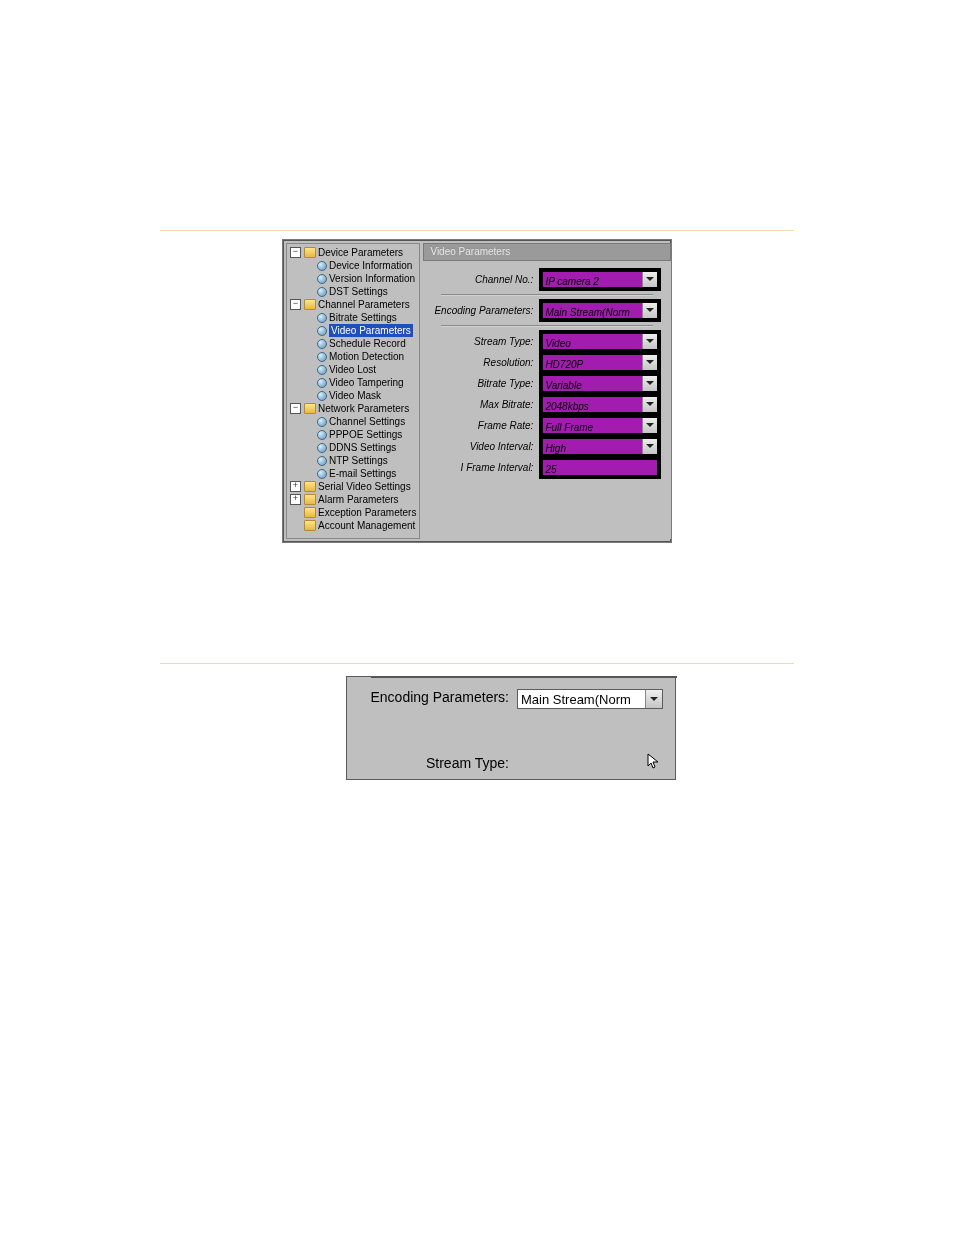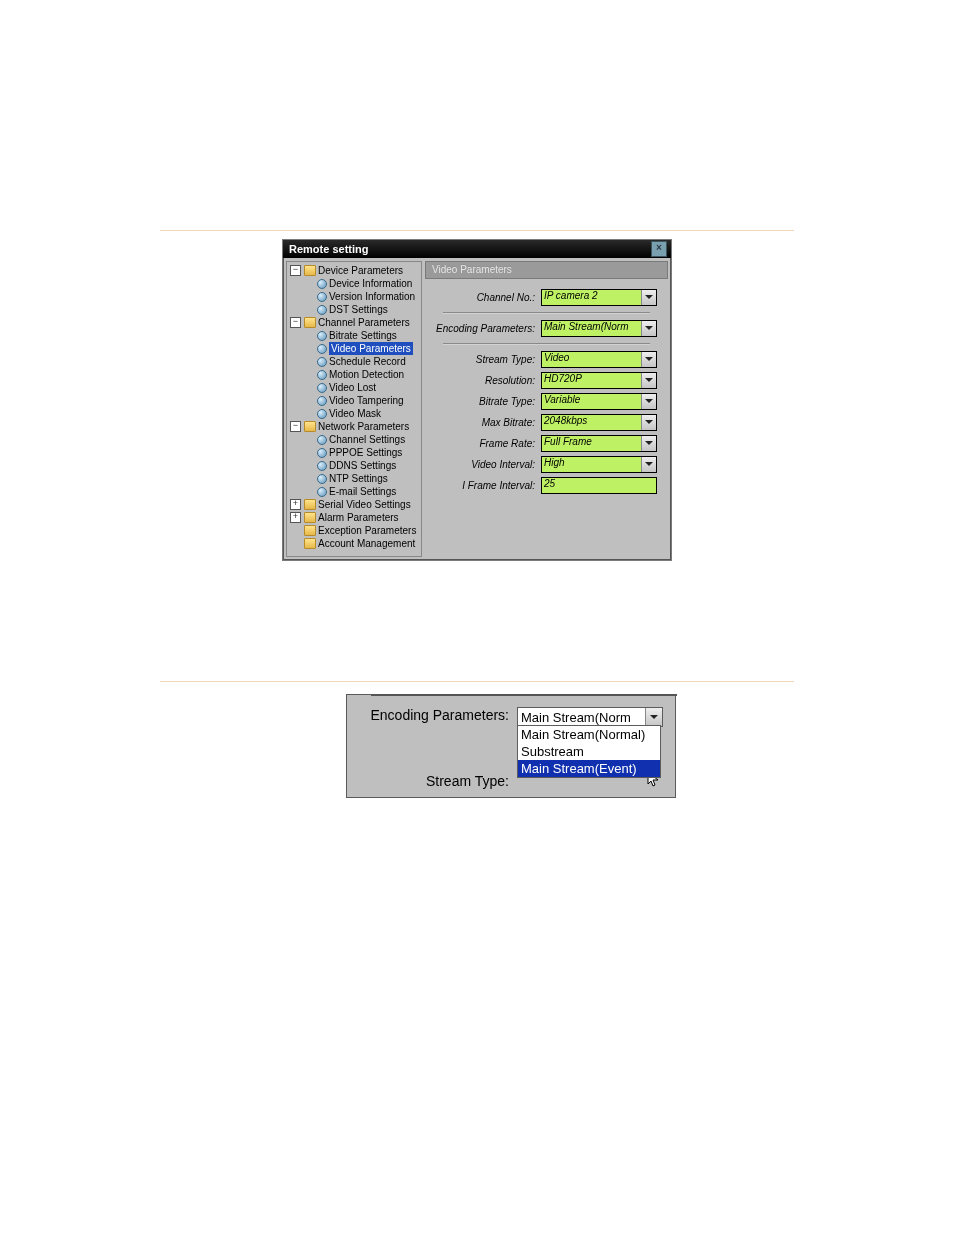"Remote setting" div.titlebar { html: <div> <span>Remote setting</span> <span>×</span> </div> -> none }
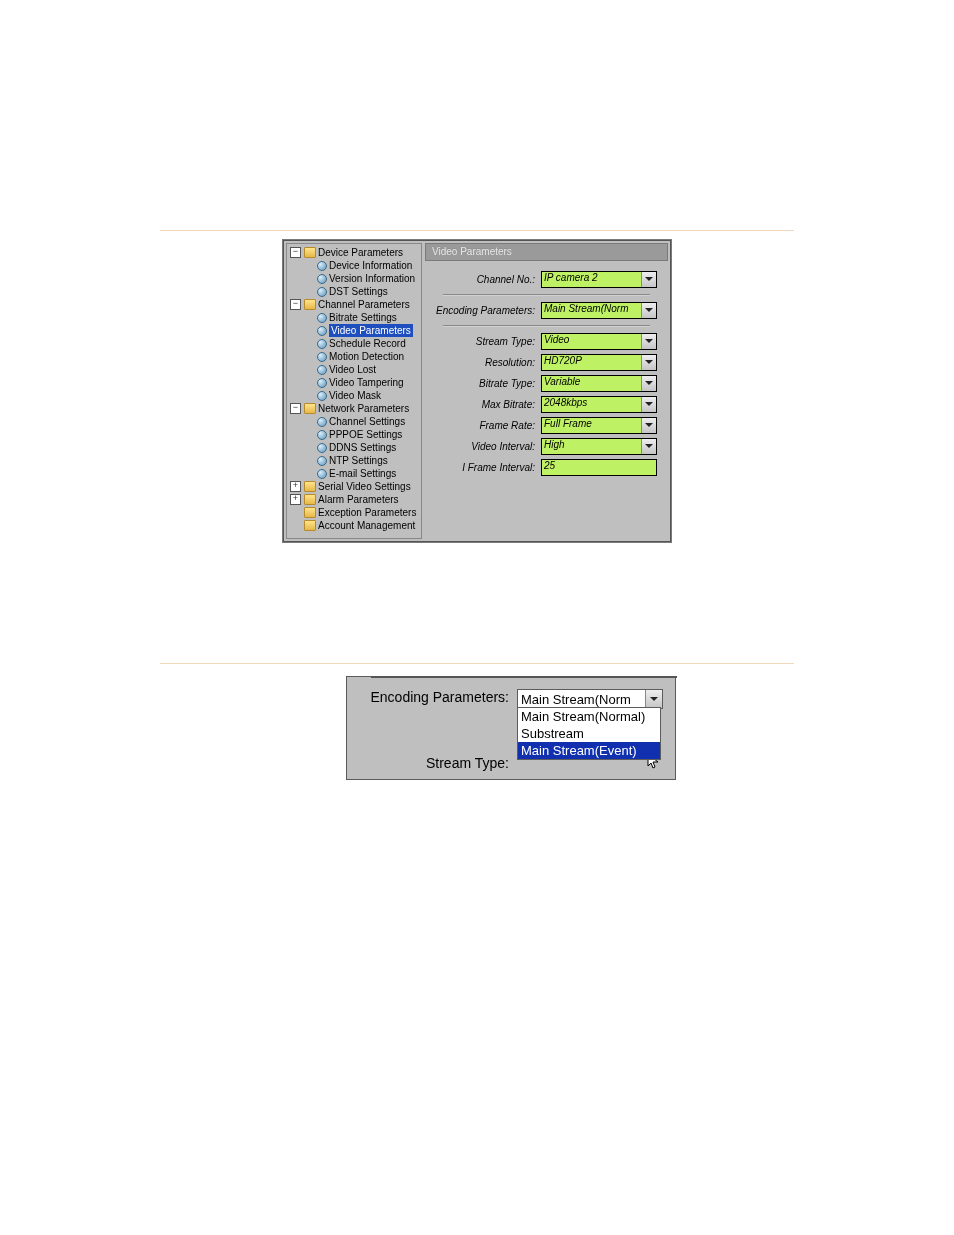"IP camera 2" .combo, .txt { align-items: flex-start -> flex-end; background: #bef264 -> #a21caf; border: 1px solid #000000 -> 4px solid #000000 }
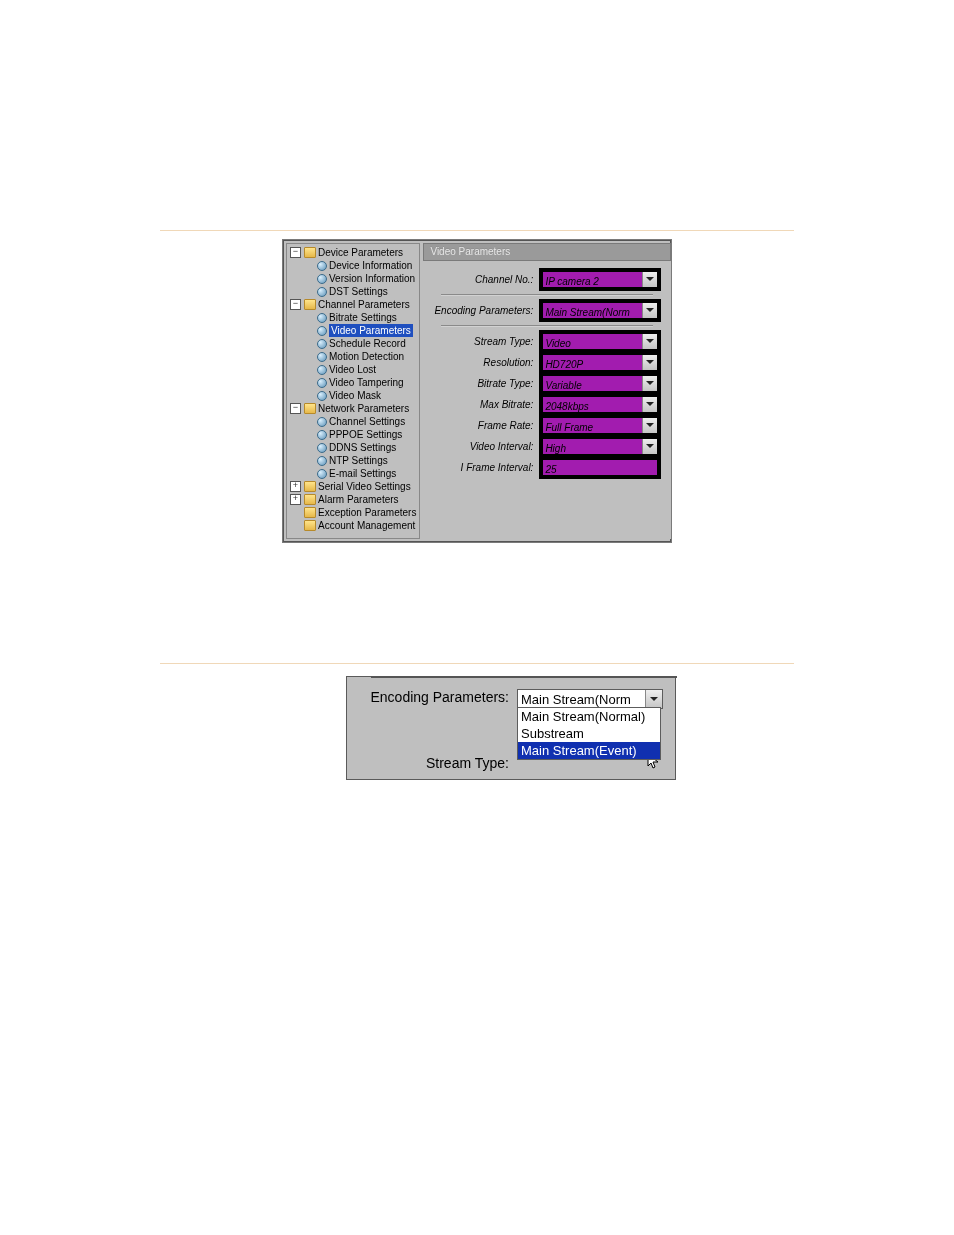"Main Stream(Normal)" div.snip-list { html: <div> <div>Main Stream(Normal)</div> <div>Substream</div> <div>Main Stream(Event)</div> </div> -> none }
